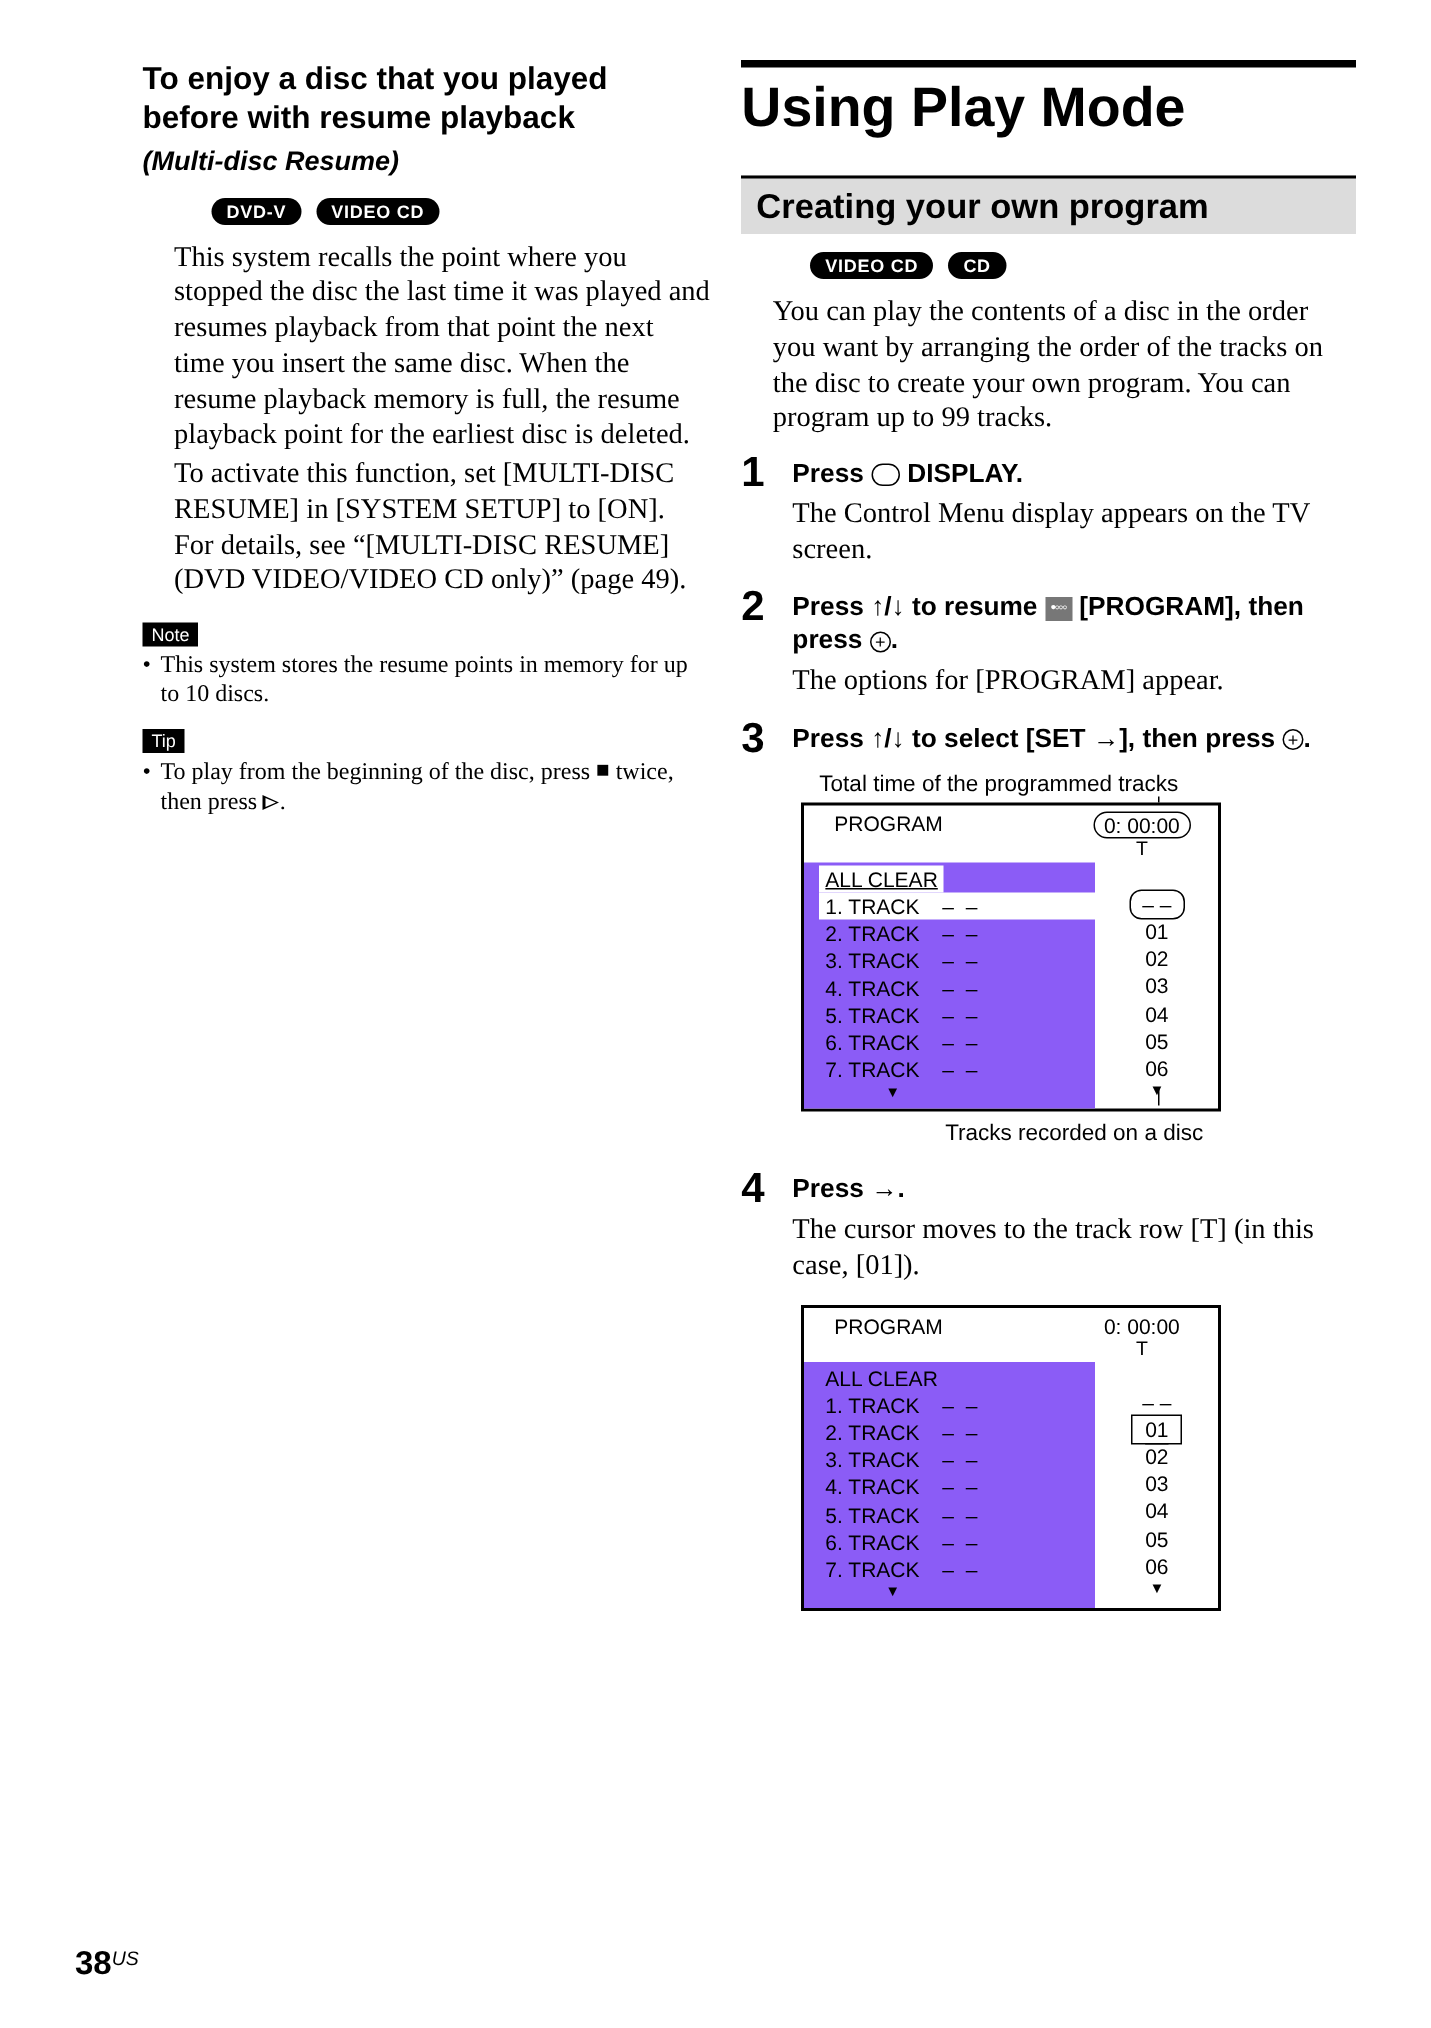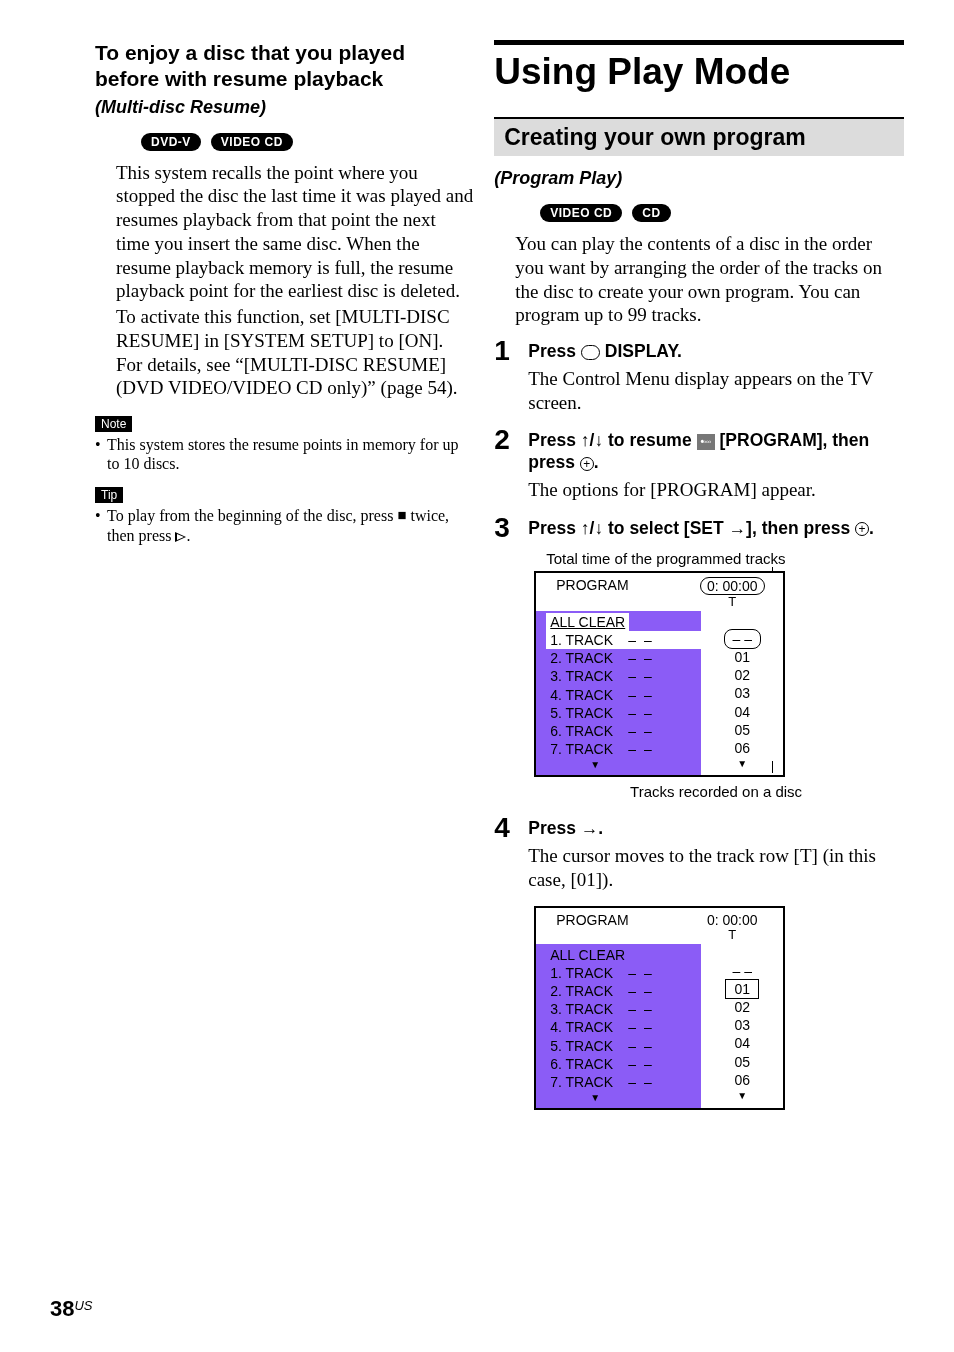"(Program Play)" div.sub-italic { html: <div>(Program Play)</div> -> none }
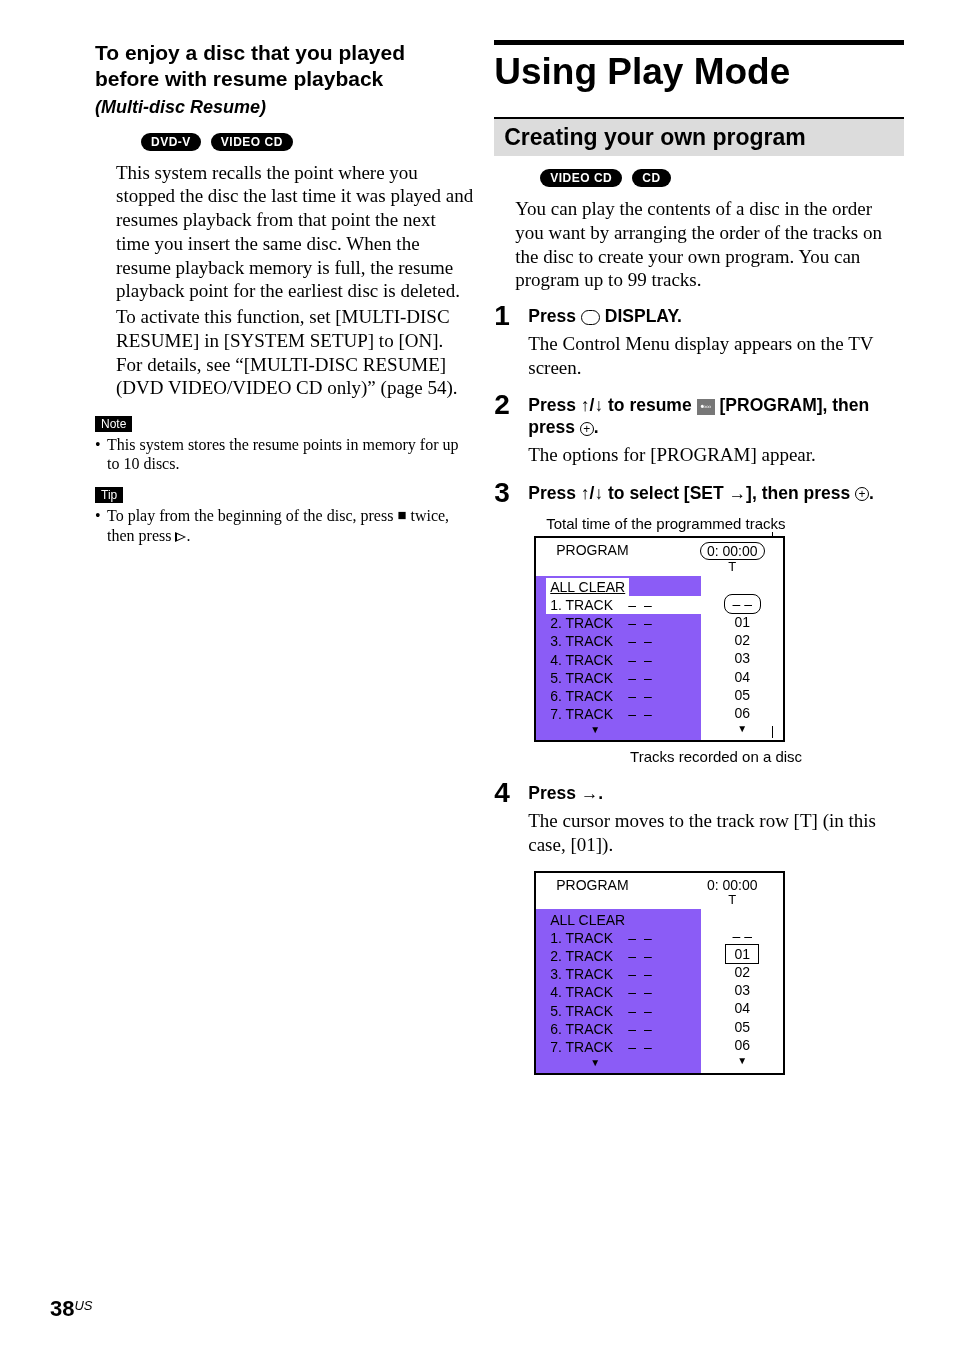"To activate this function, set" p.body { text: 54 -> 49 }
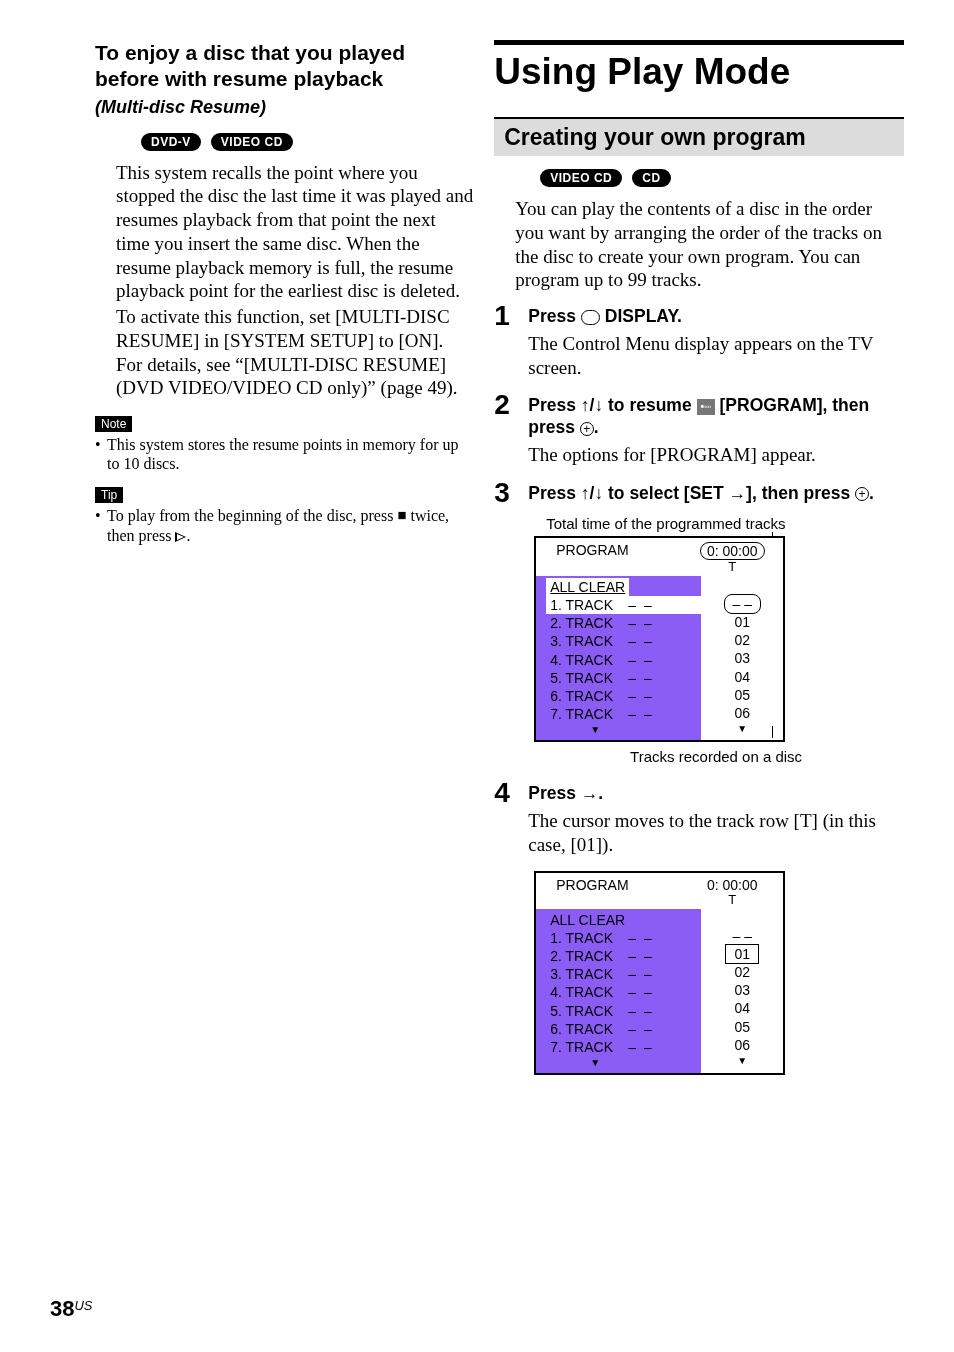"PROGRAM" .osd { width: 251px -> 280px }
